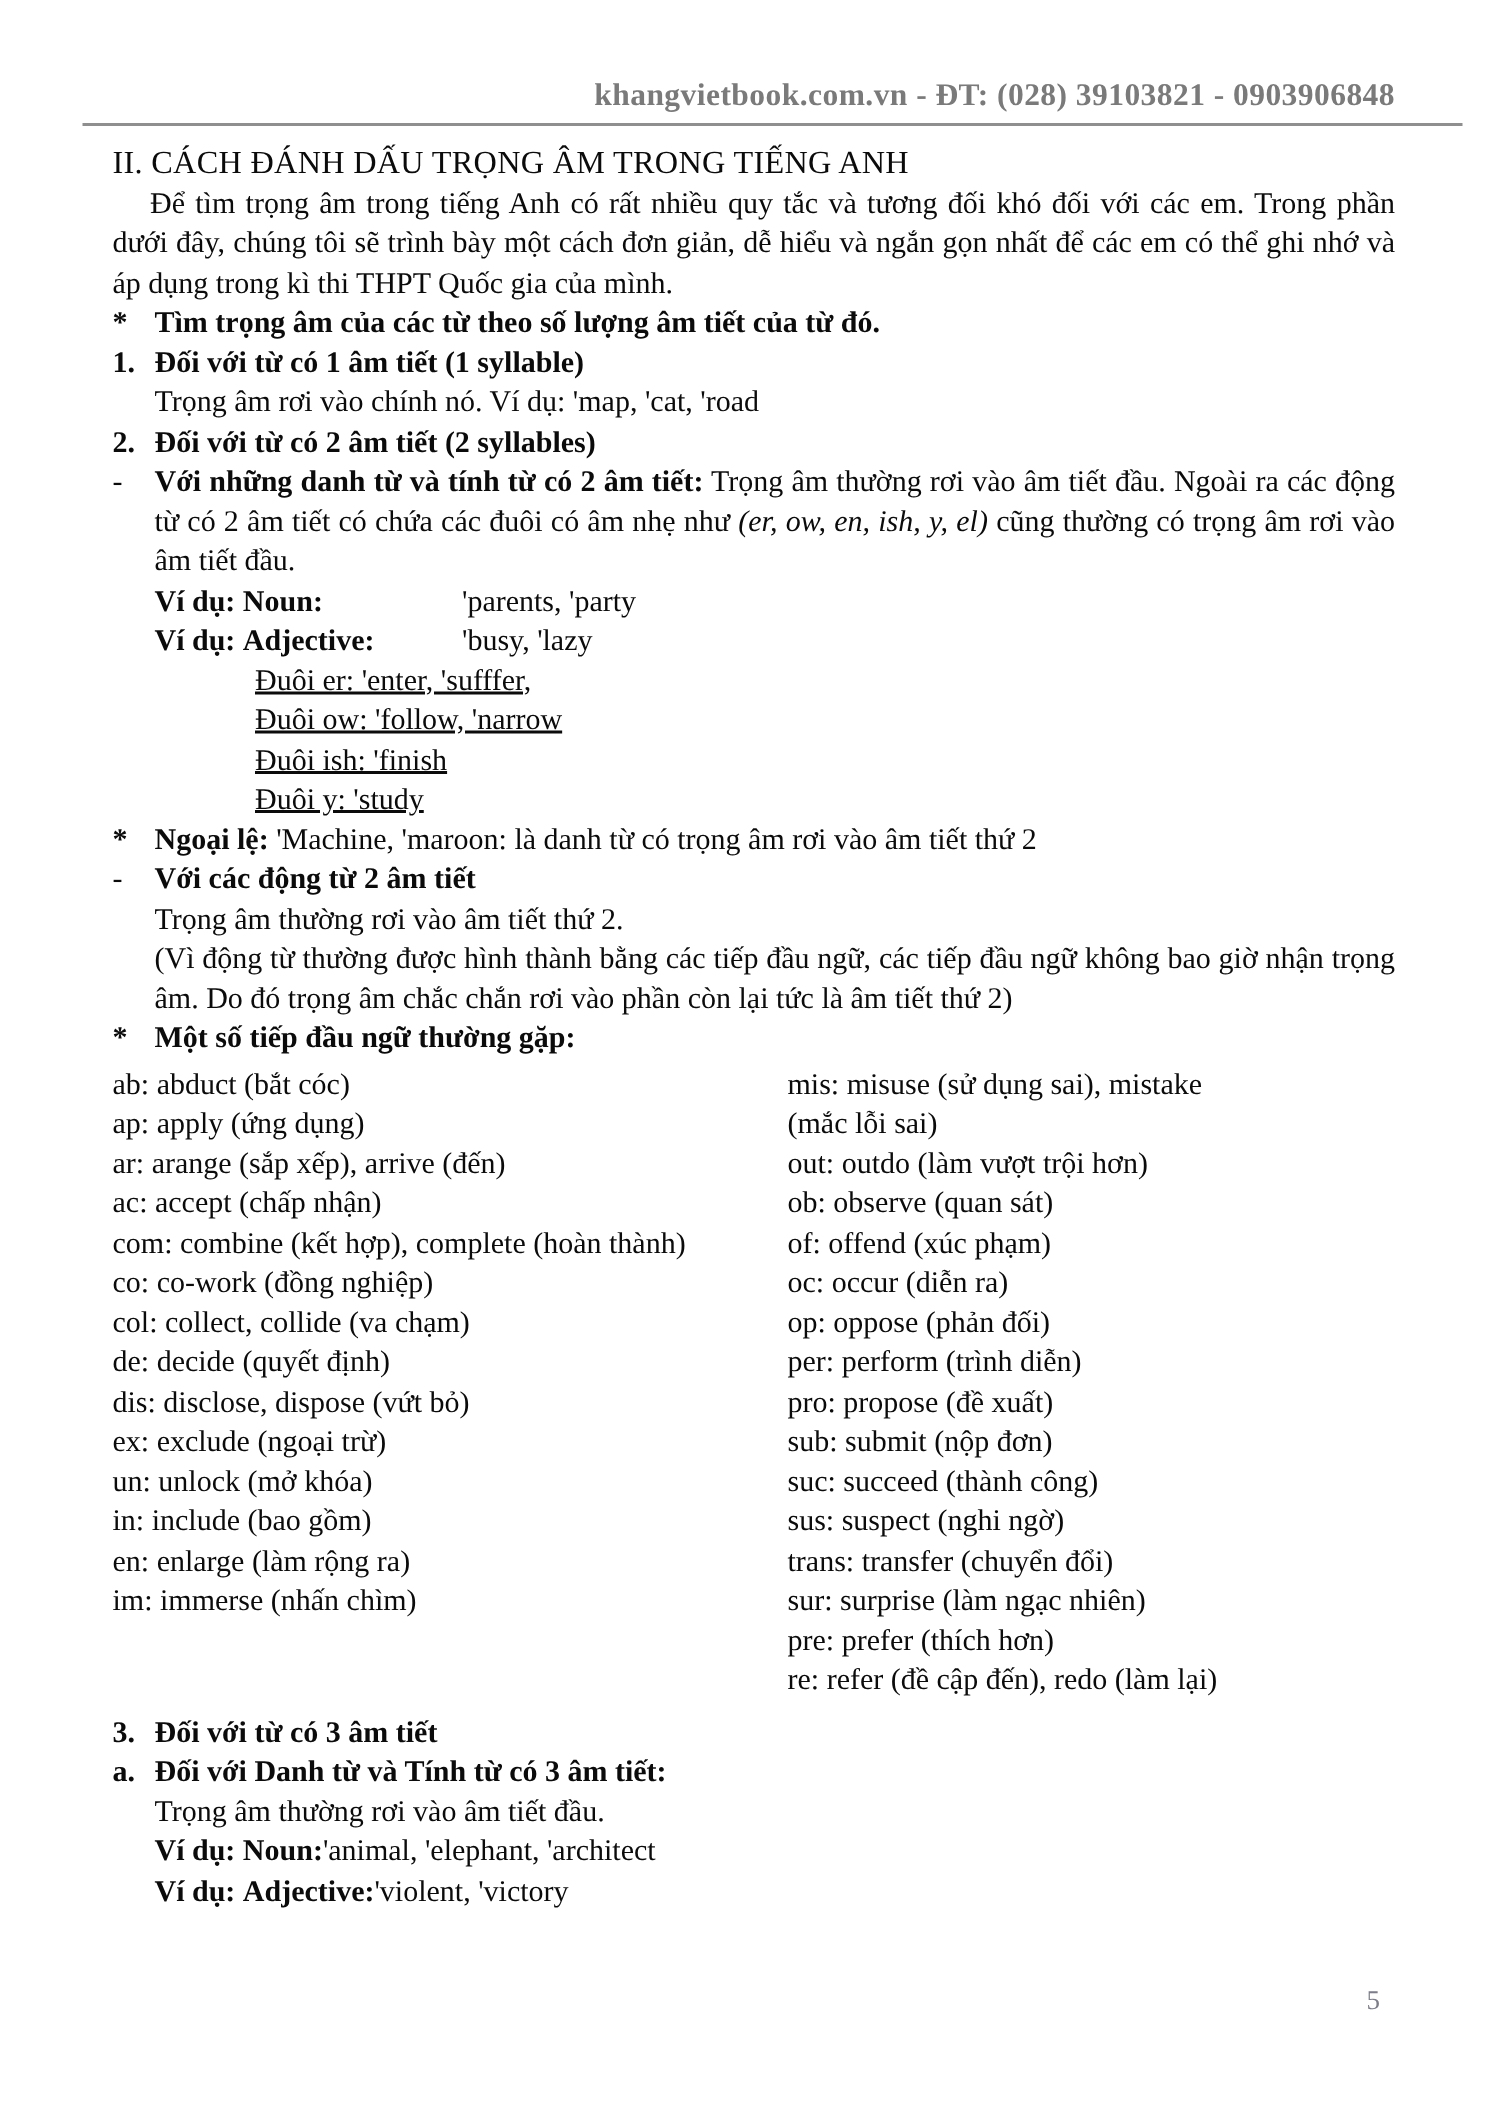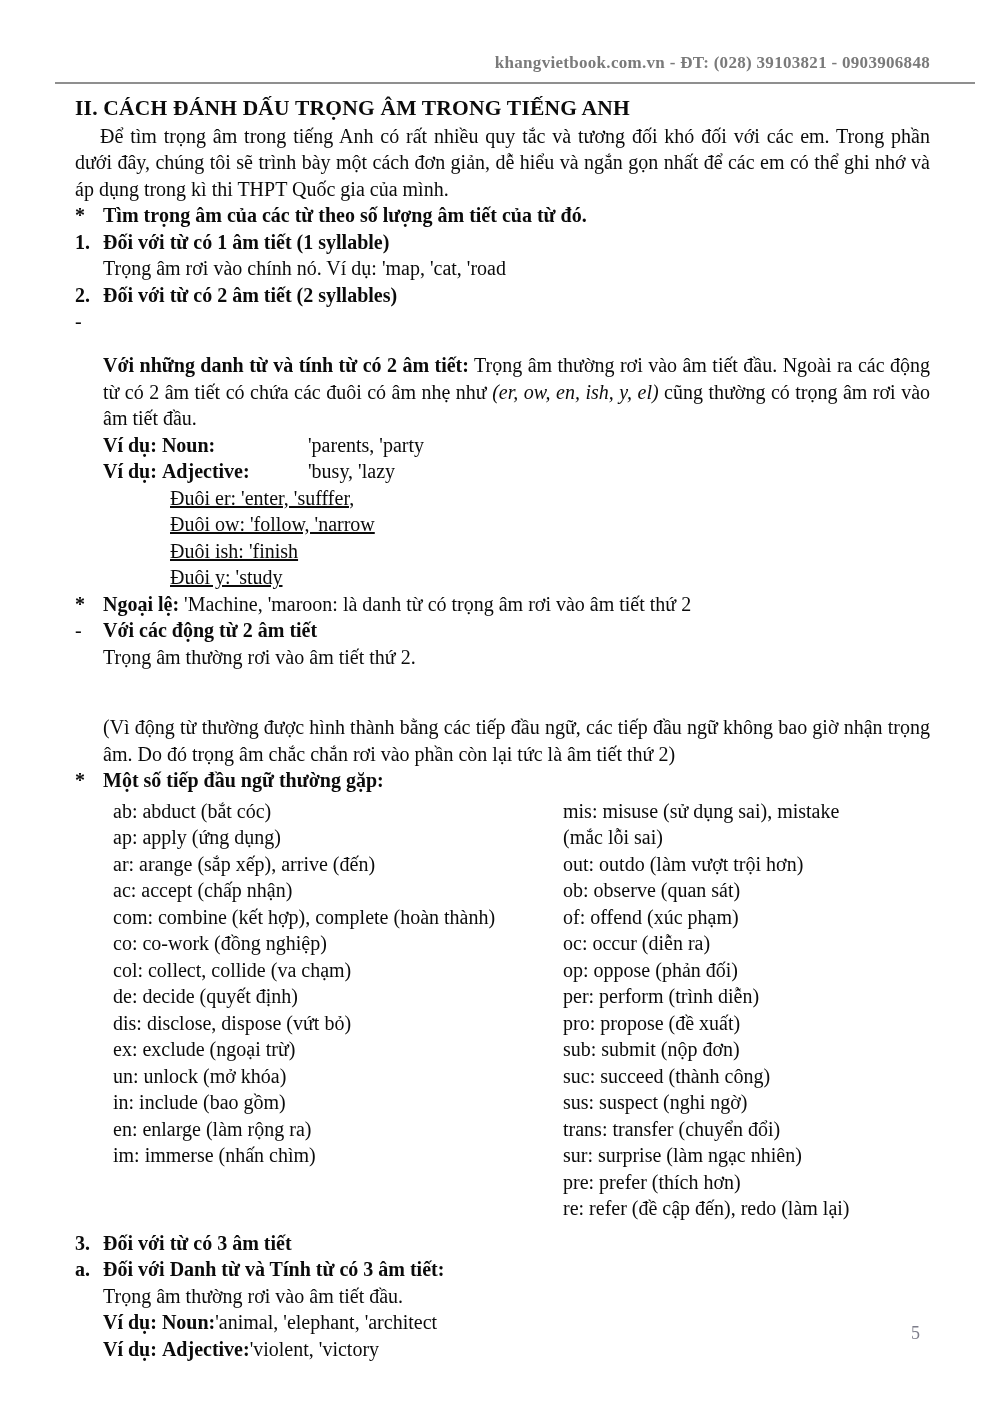"khangvietbook.com.vn - ĐT: (028)" .header { font-size: 17px -> 21px }
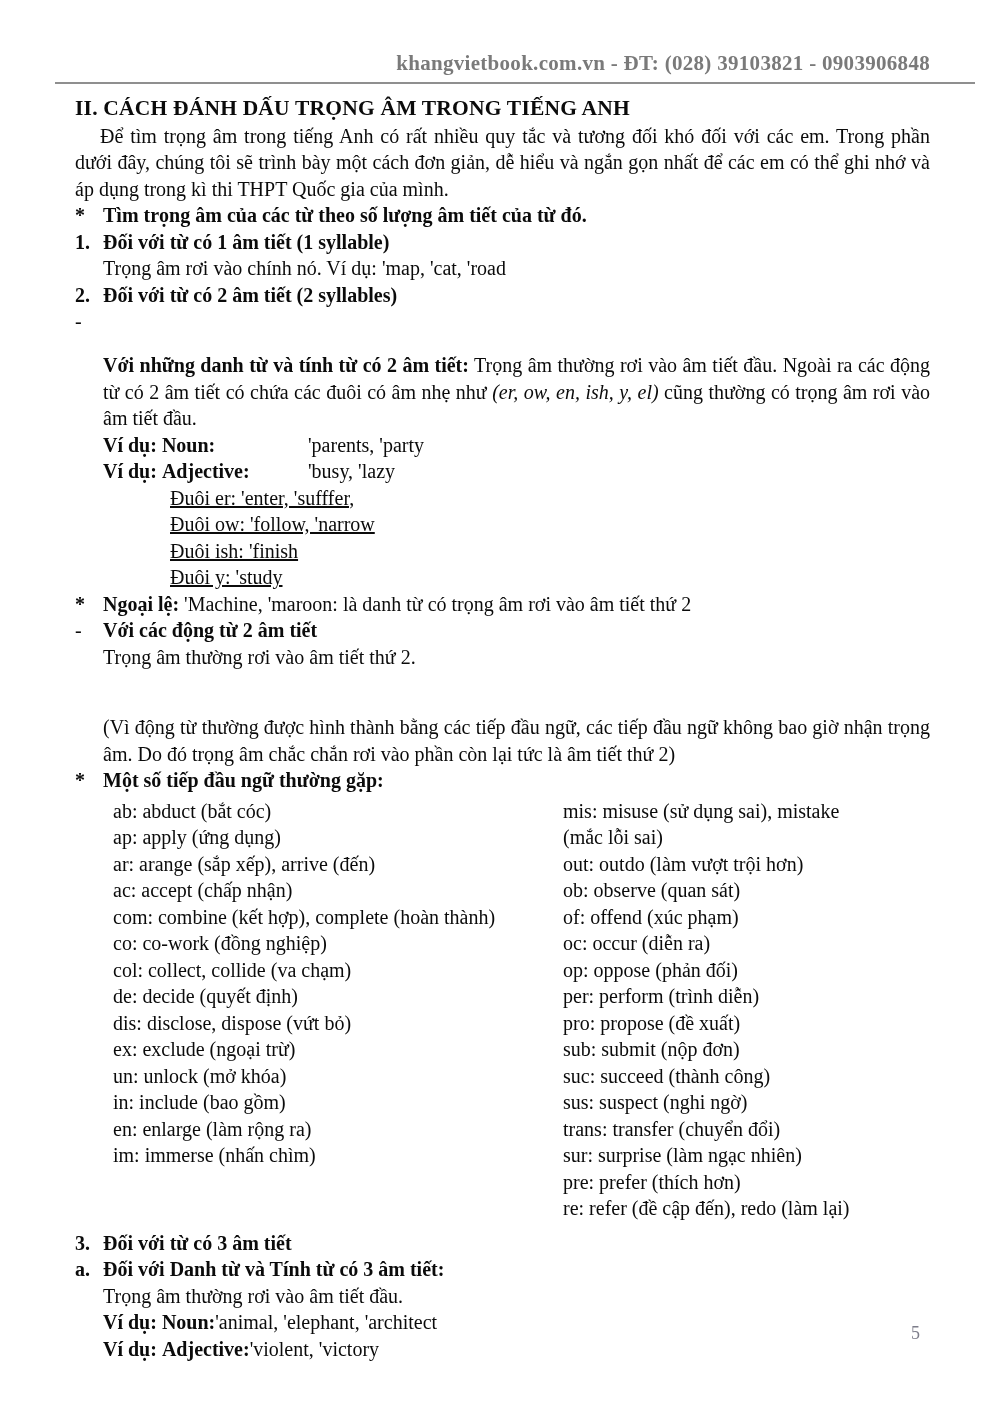"II. CÁCH ĐÁNH DẤU TRỌNG" .title { font-weight: bold -> normal }
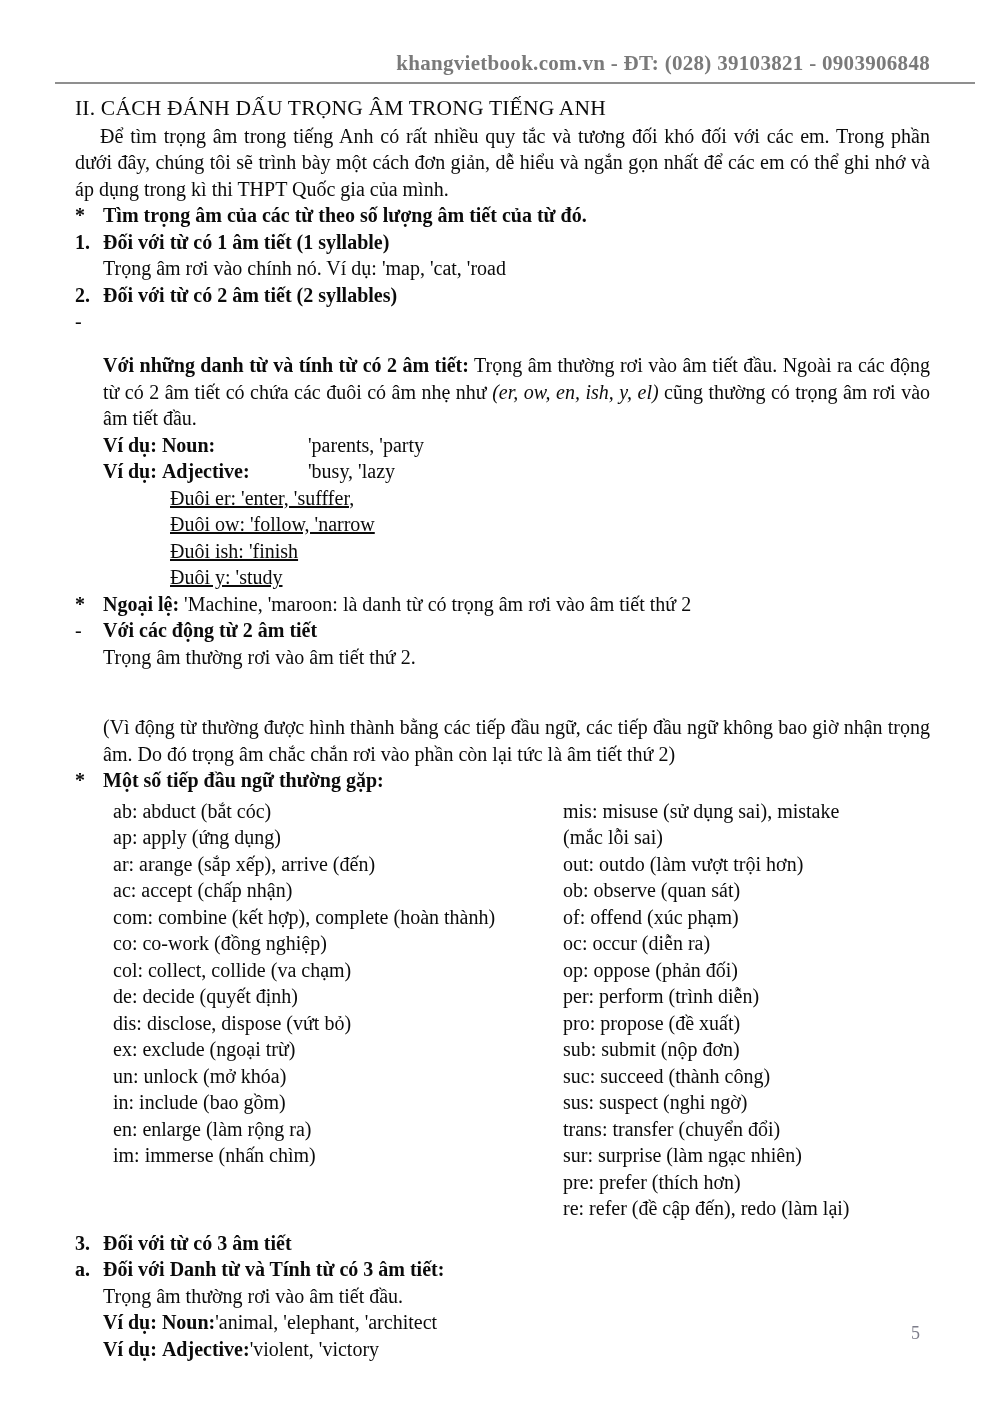"Với những danh từ và" .just { margin-top: 44px -> none }
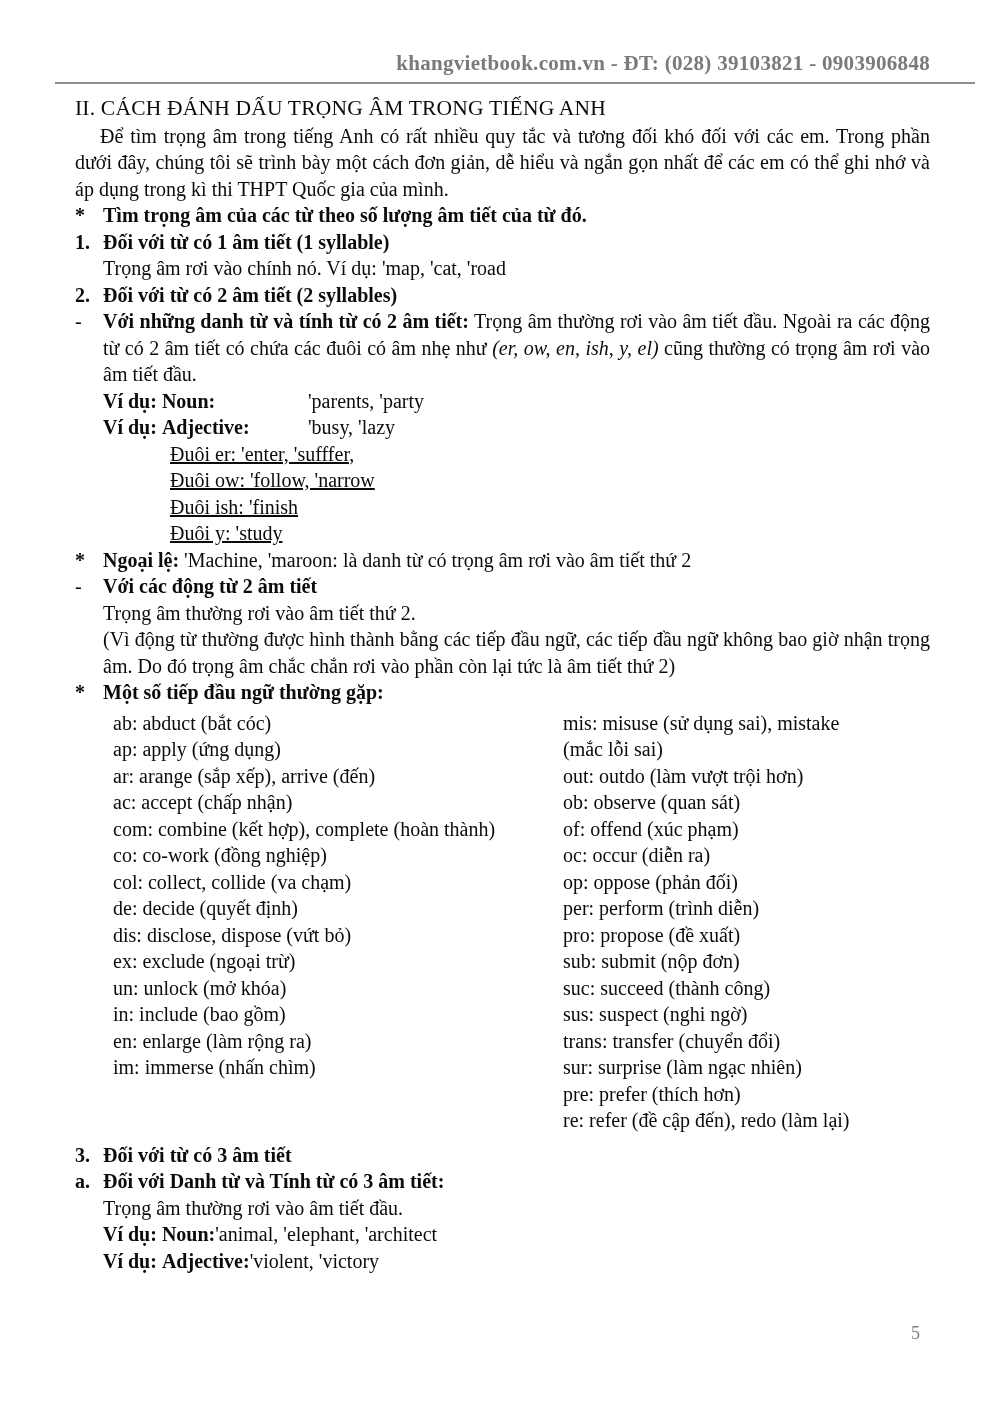"ab: abduct (bắt cóc)" .cols { margin-left: 38px -> none }
